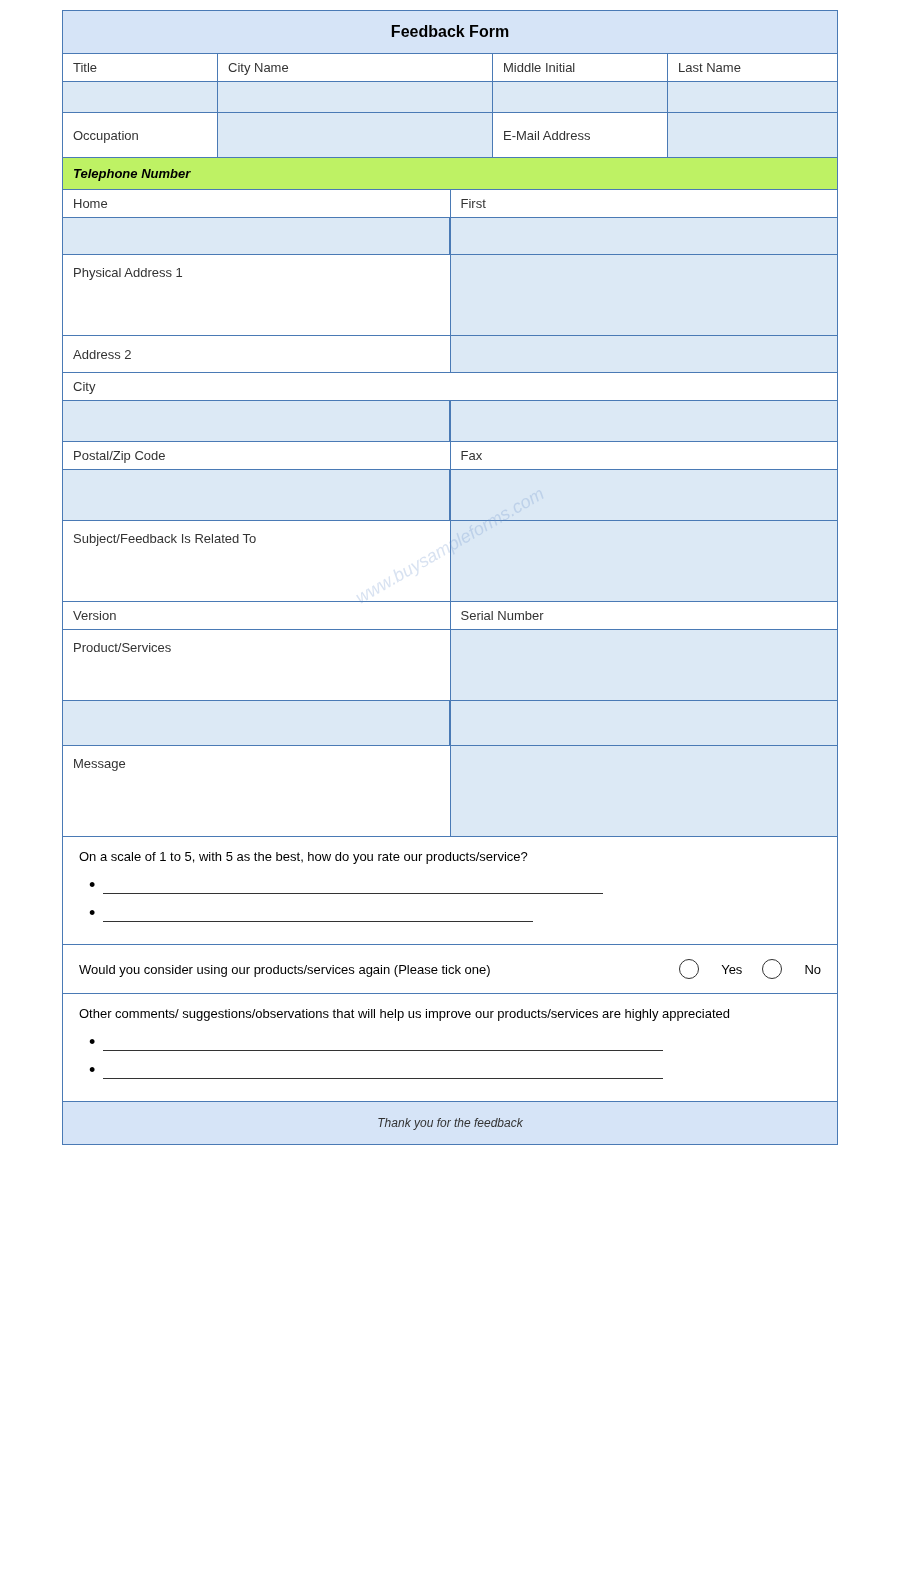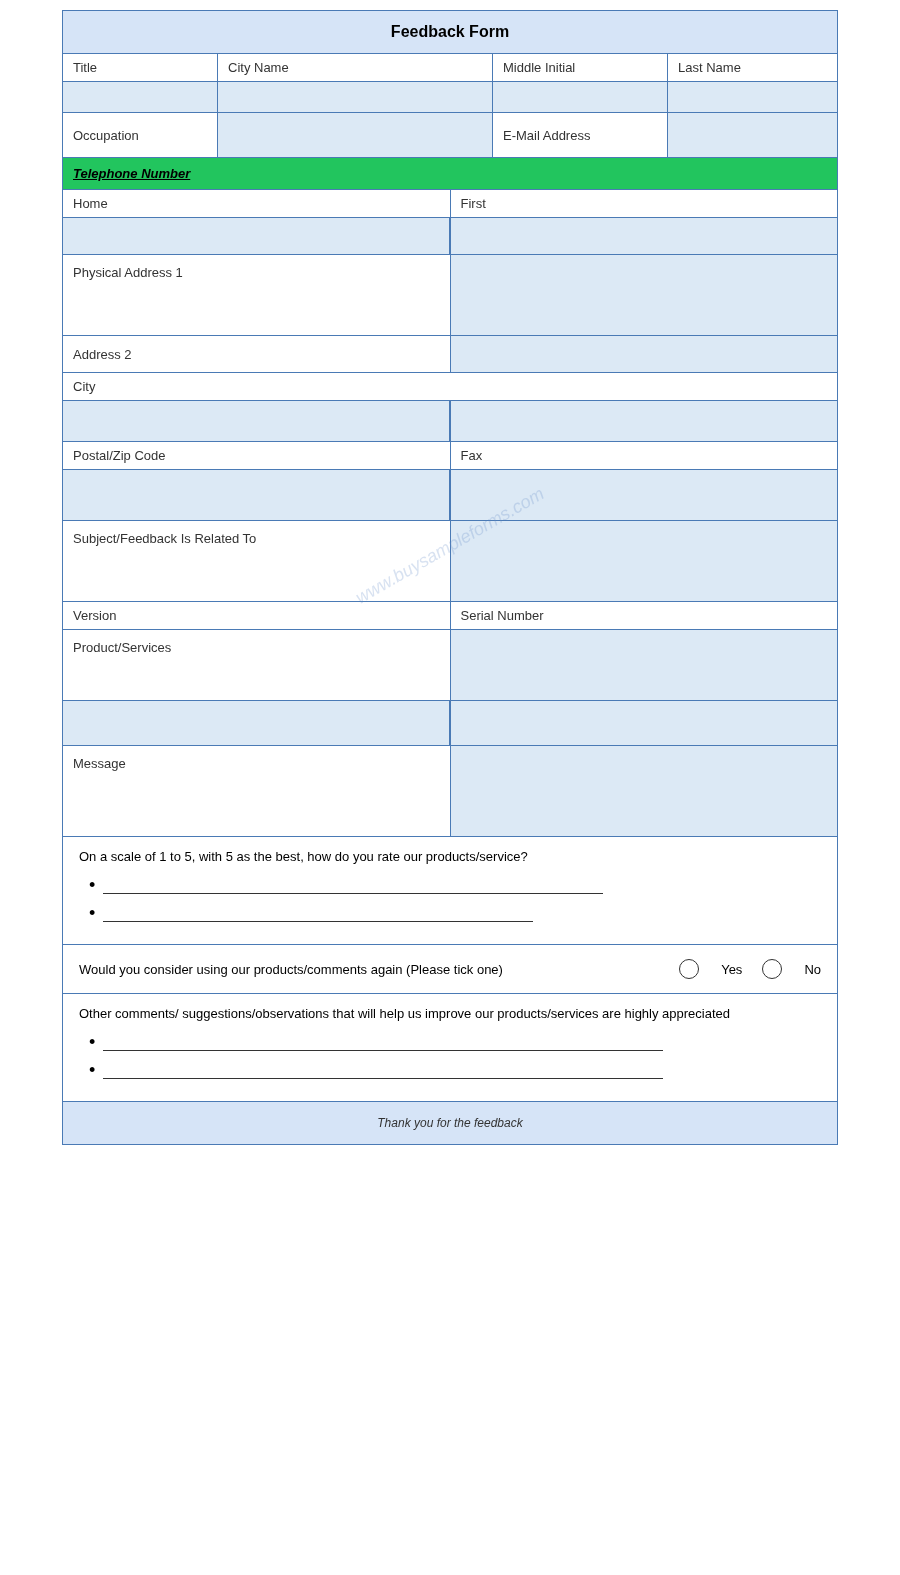"Telephone Number" .telephone-header { background: #22c55e -> #bef264; text-decoration: underline -> none }
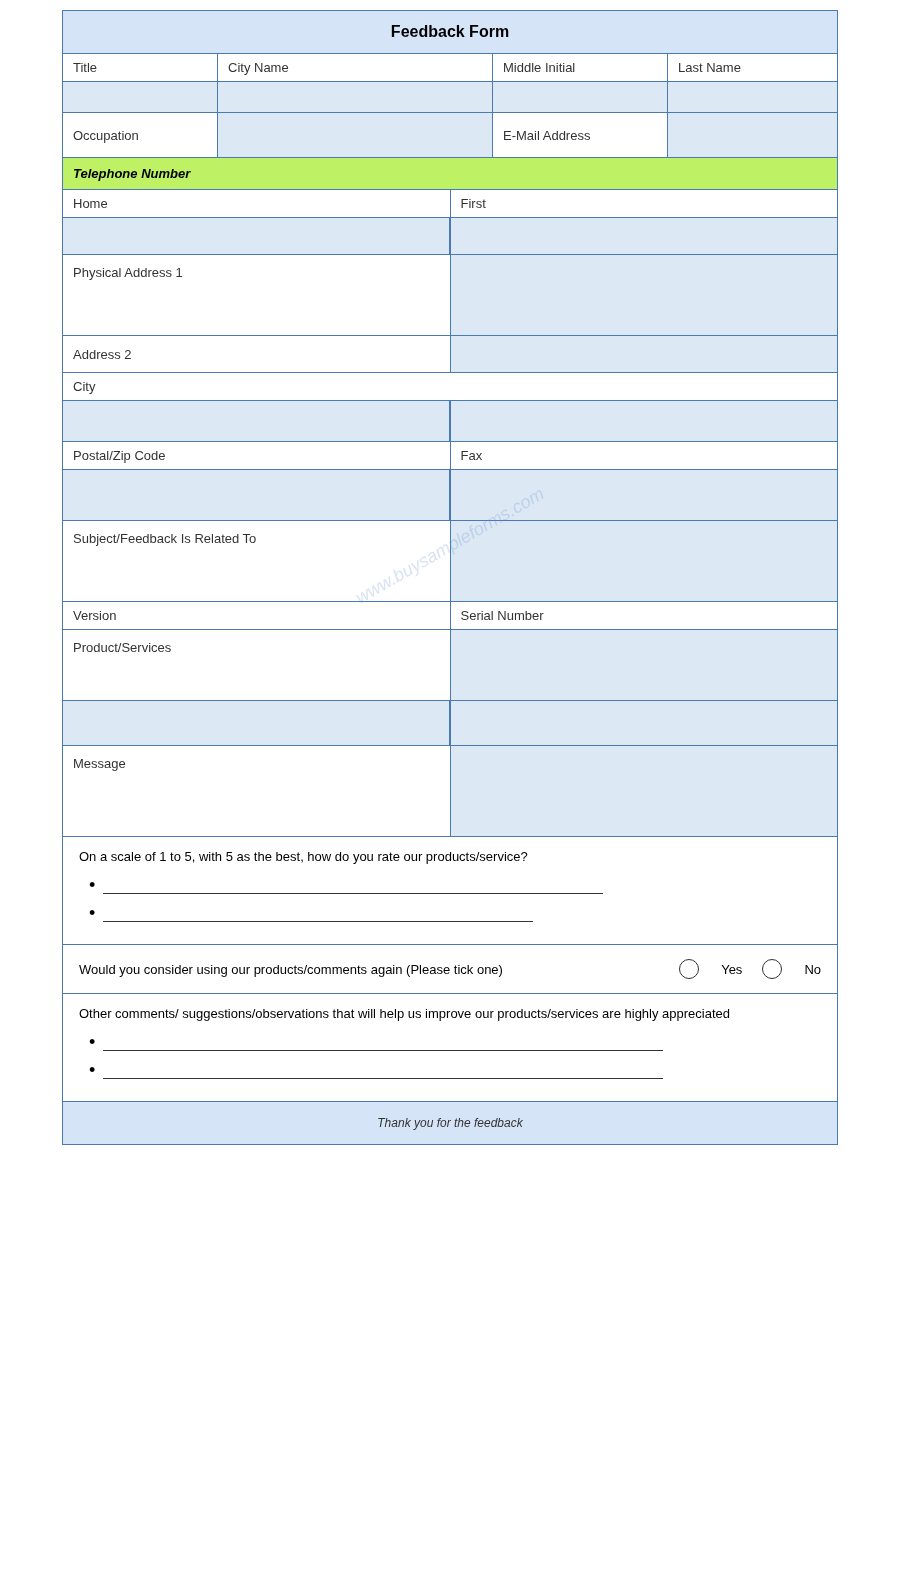"Would you consider using our" div.yesno-question { text: products/comments -> products/services }
